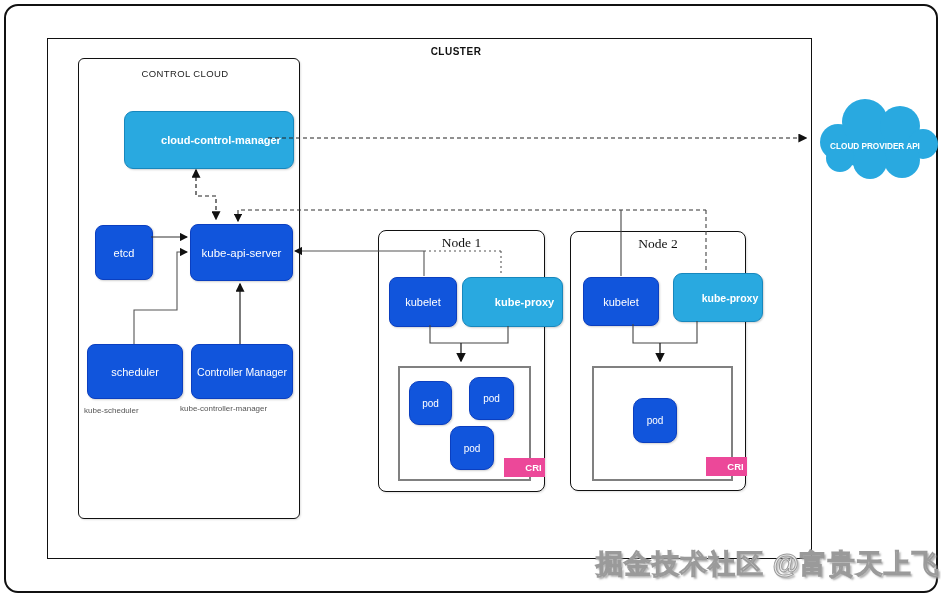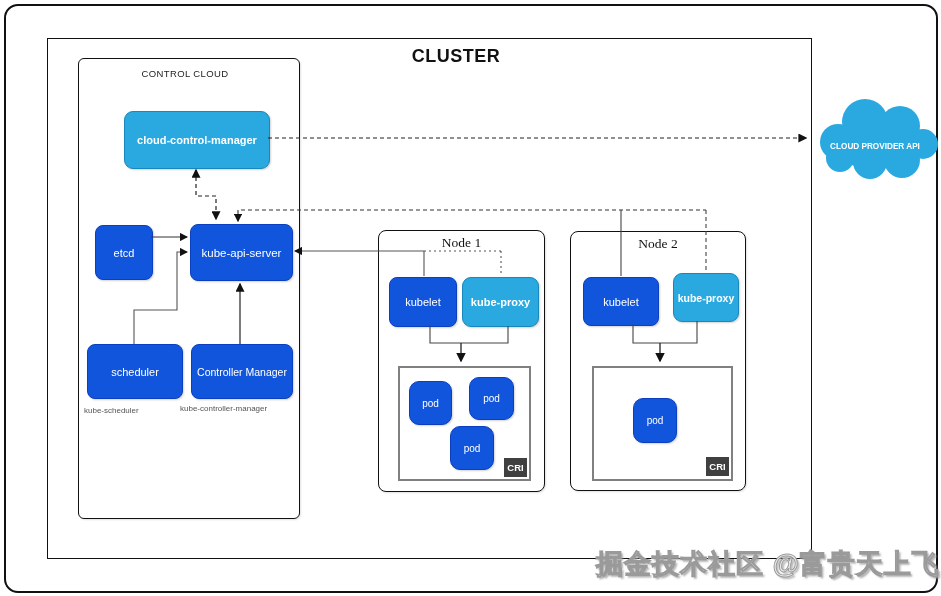"CLUSTER" .cluster-title { font-size: 18px -> 10px }
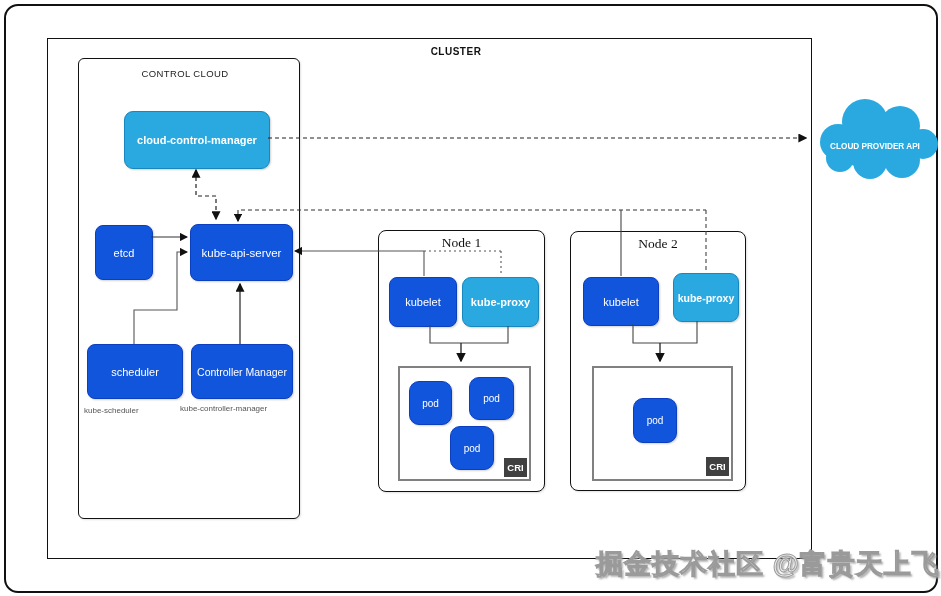"cloud-control-manager" .lightbox { padding-left: none -> 24px }
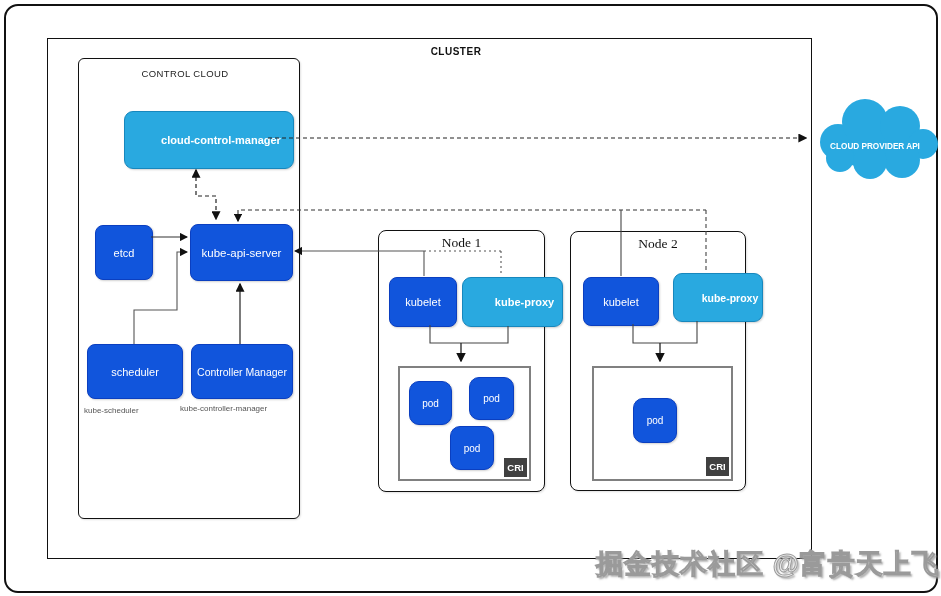"CRI" .cri { background: #404040 -> #ec4899; padding-left: none -> 18px }
